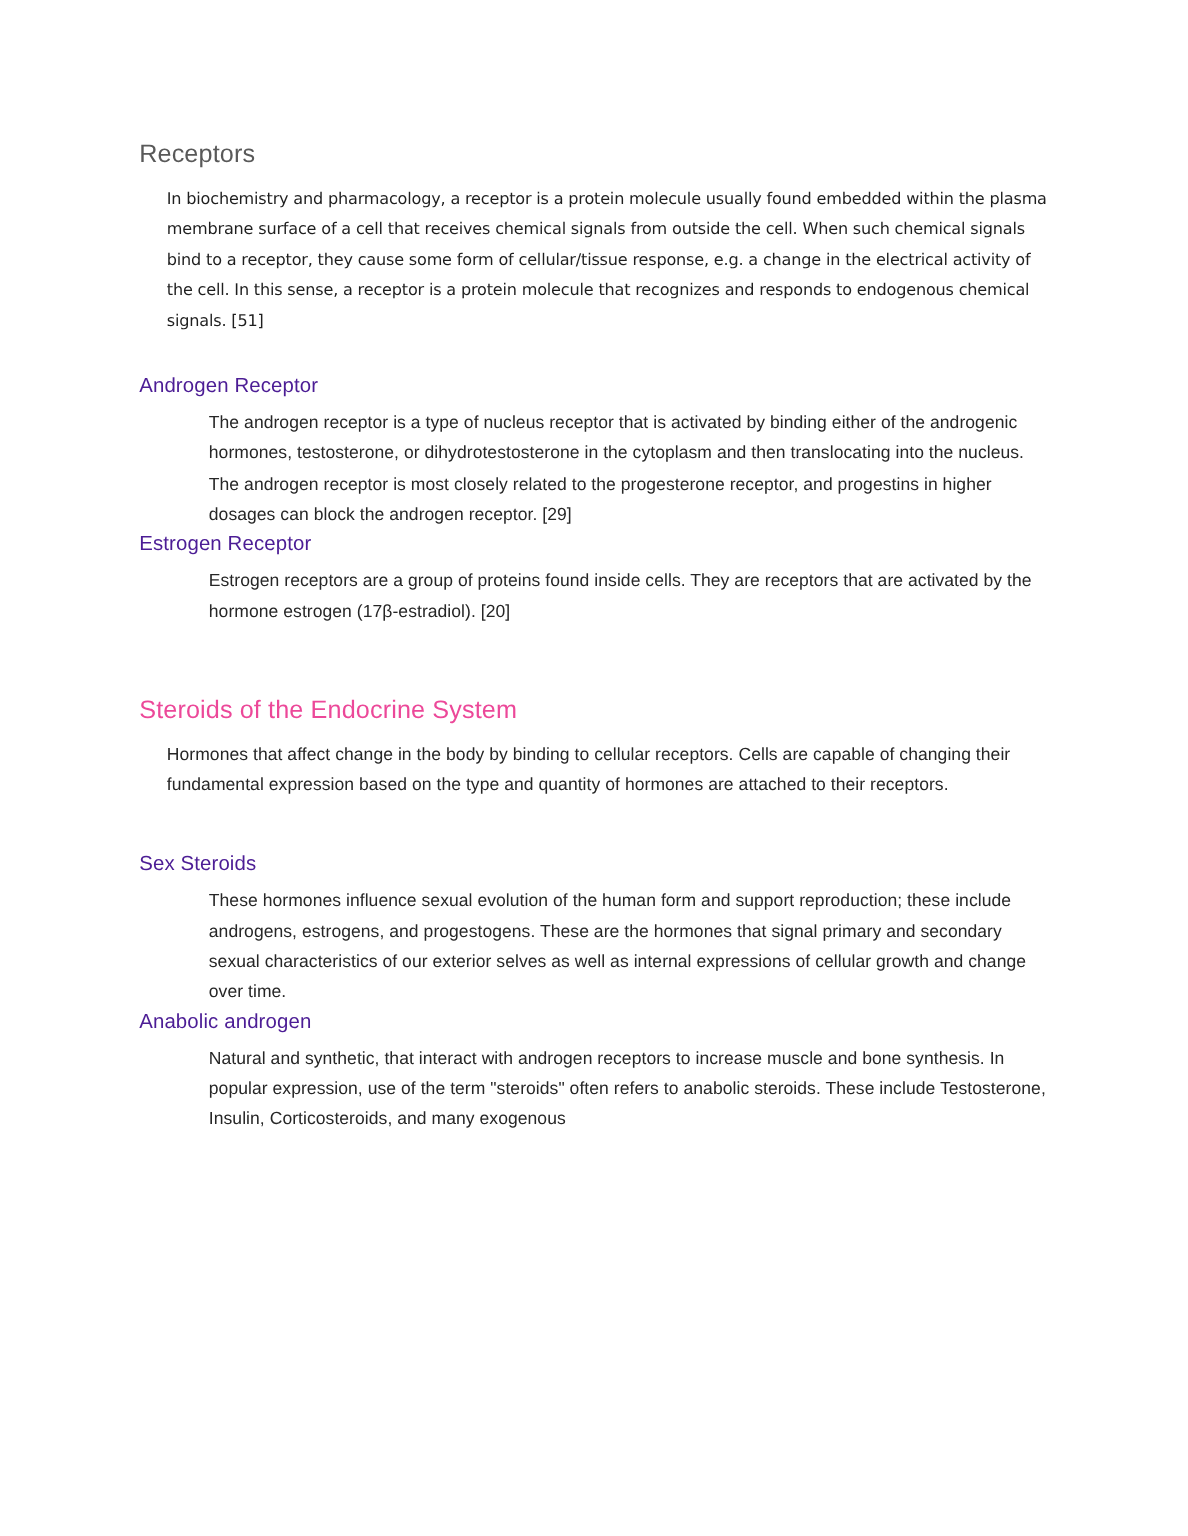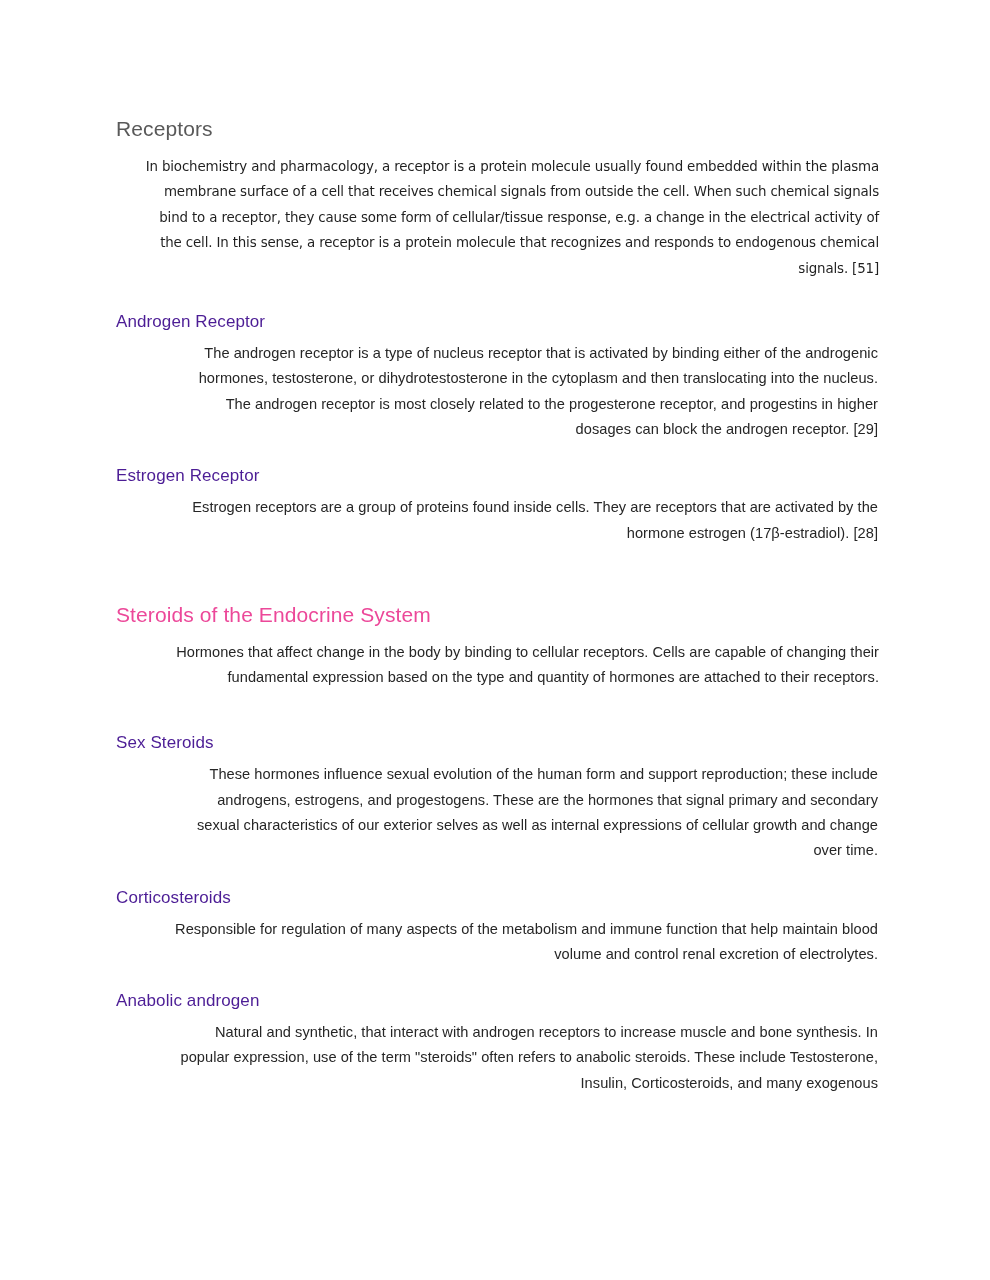"In biochemistry and pharmacology, a" p.para { text-align: right -> none }
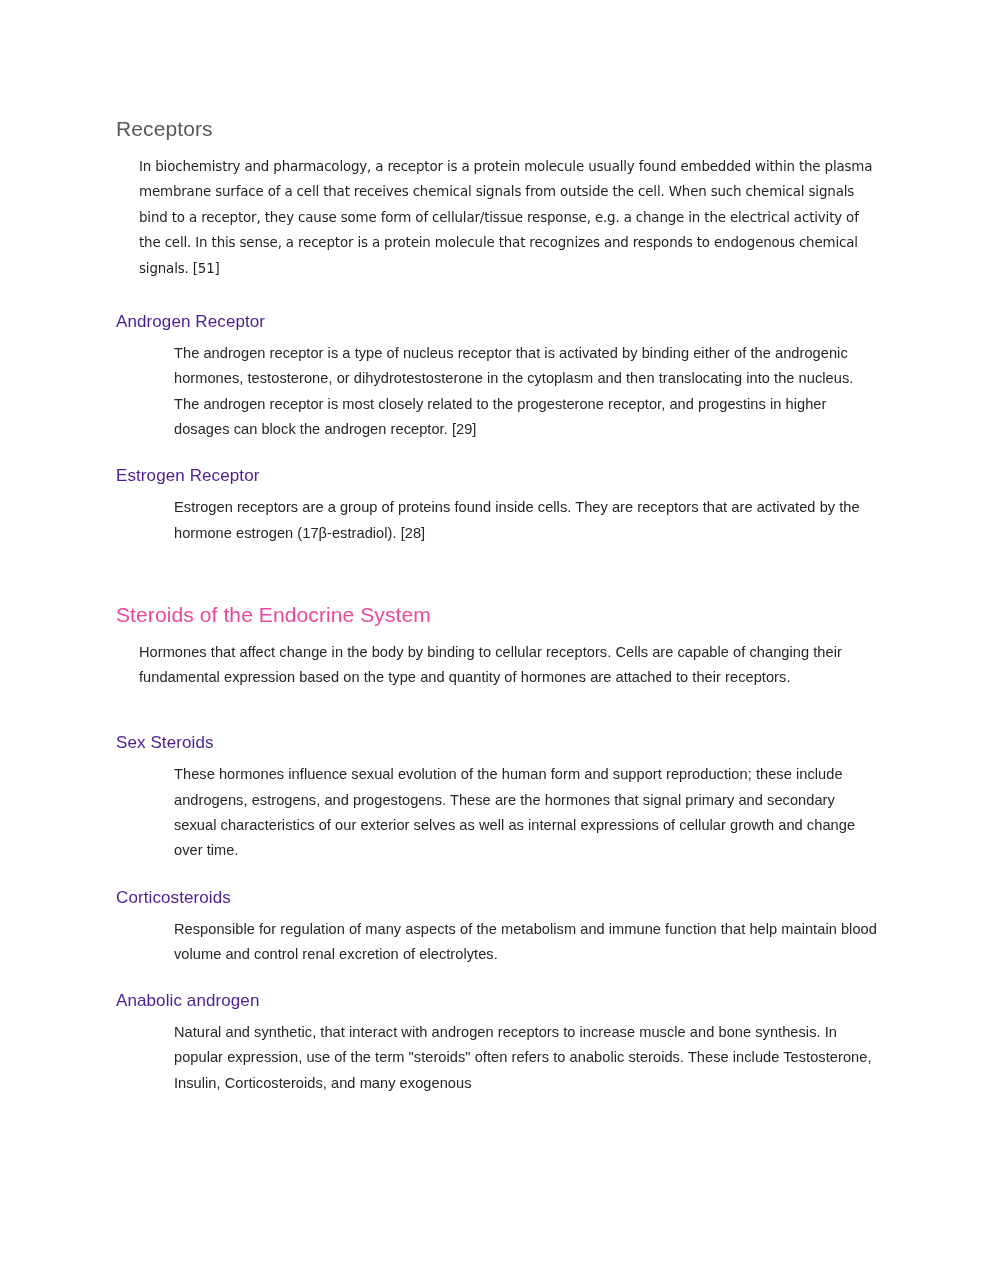"Estrogen Receptor" .block-sub-tight { margin-top: 23px -> none }
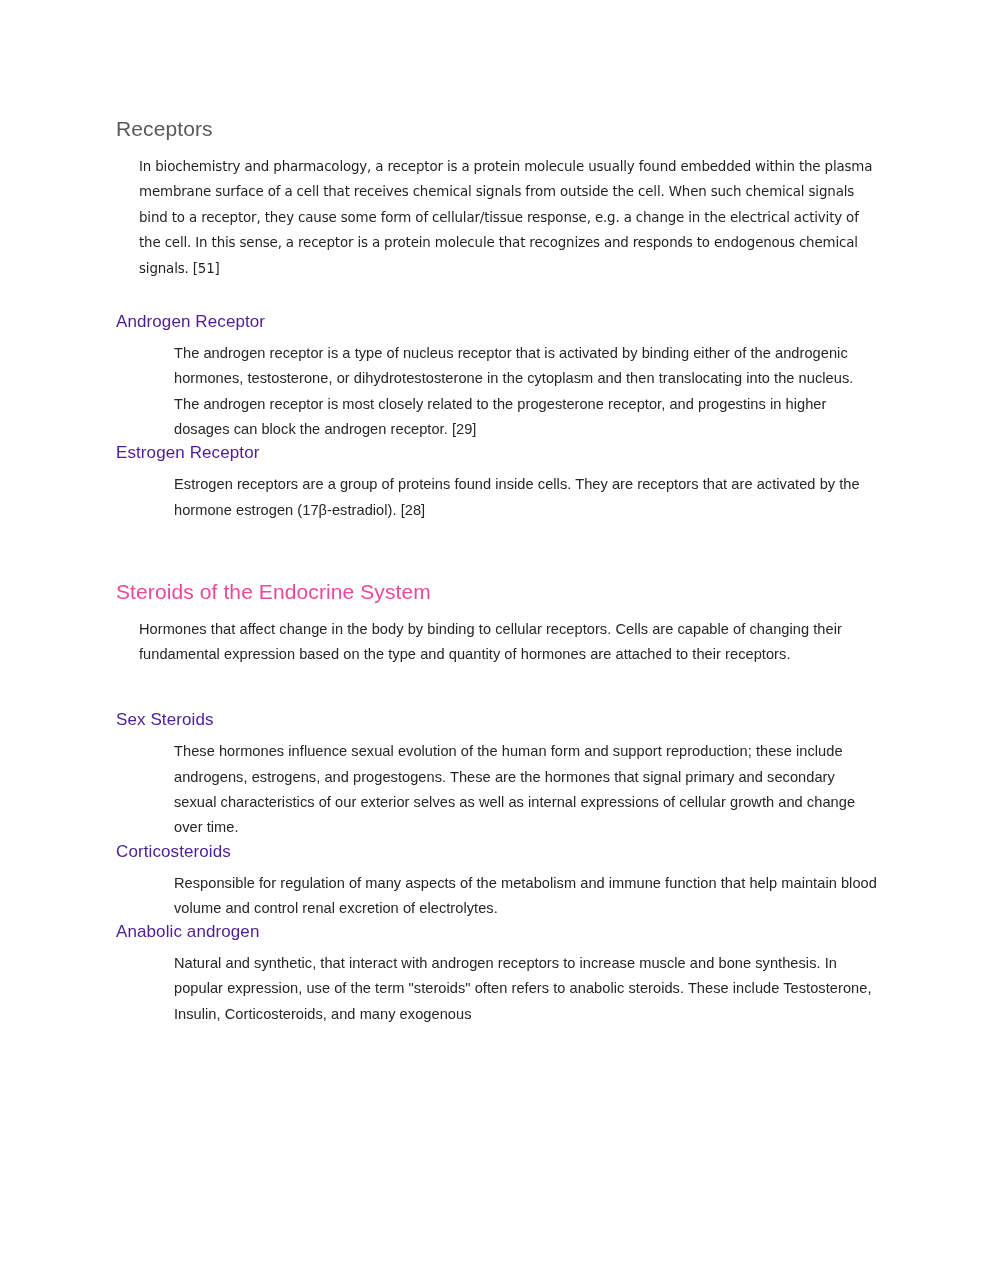"Estrogen receptors are a group" p.para { text: 28 -> 20 }
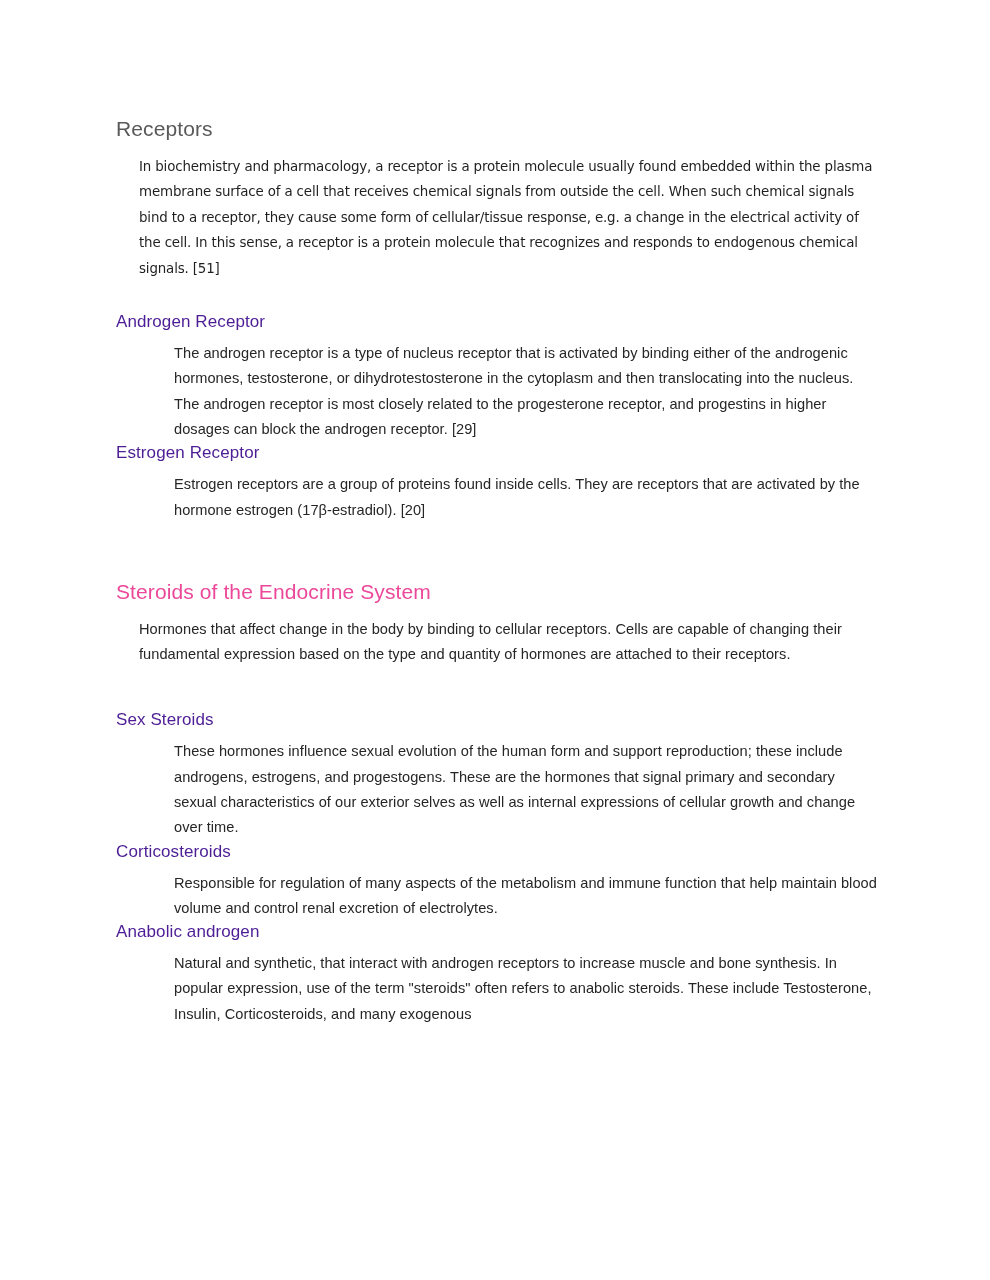"Corticosteroids" div.block-sub-tight { html: <div> <h3>Corticosteroids</h3> <div> <p>Responsible for regulation of many aspects of the metabolism and immune function that help maintain blood volume and control renal excretion of electrolytes.</p> </div> </div> -> none }
